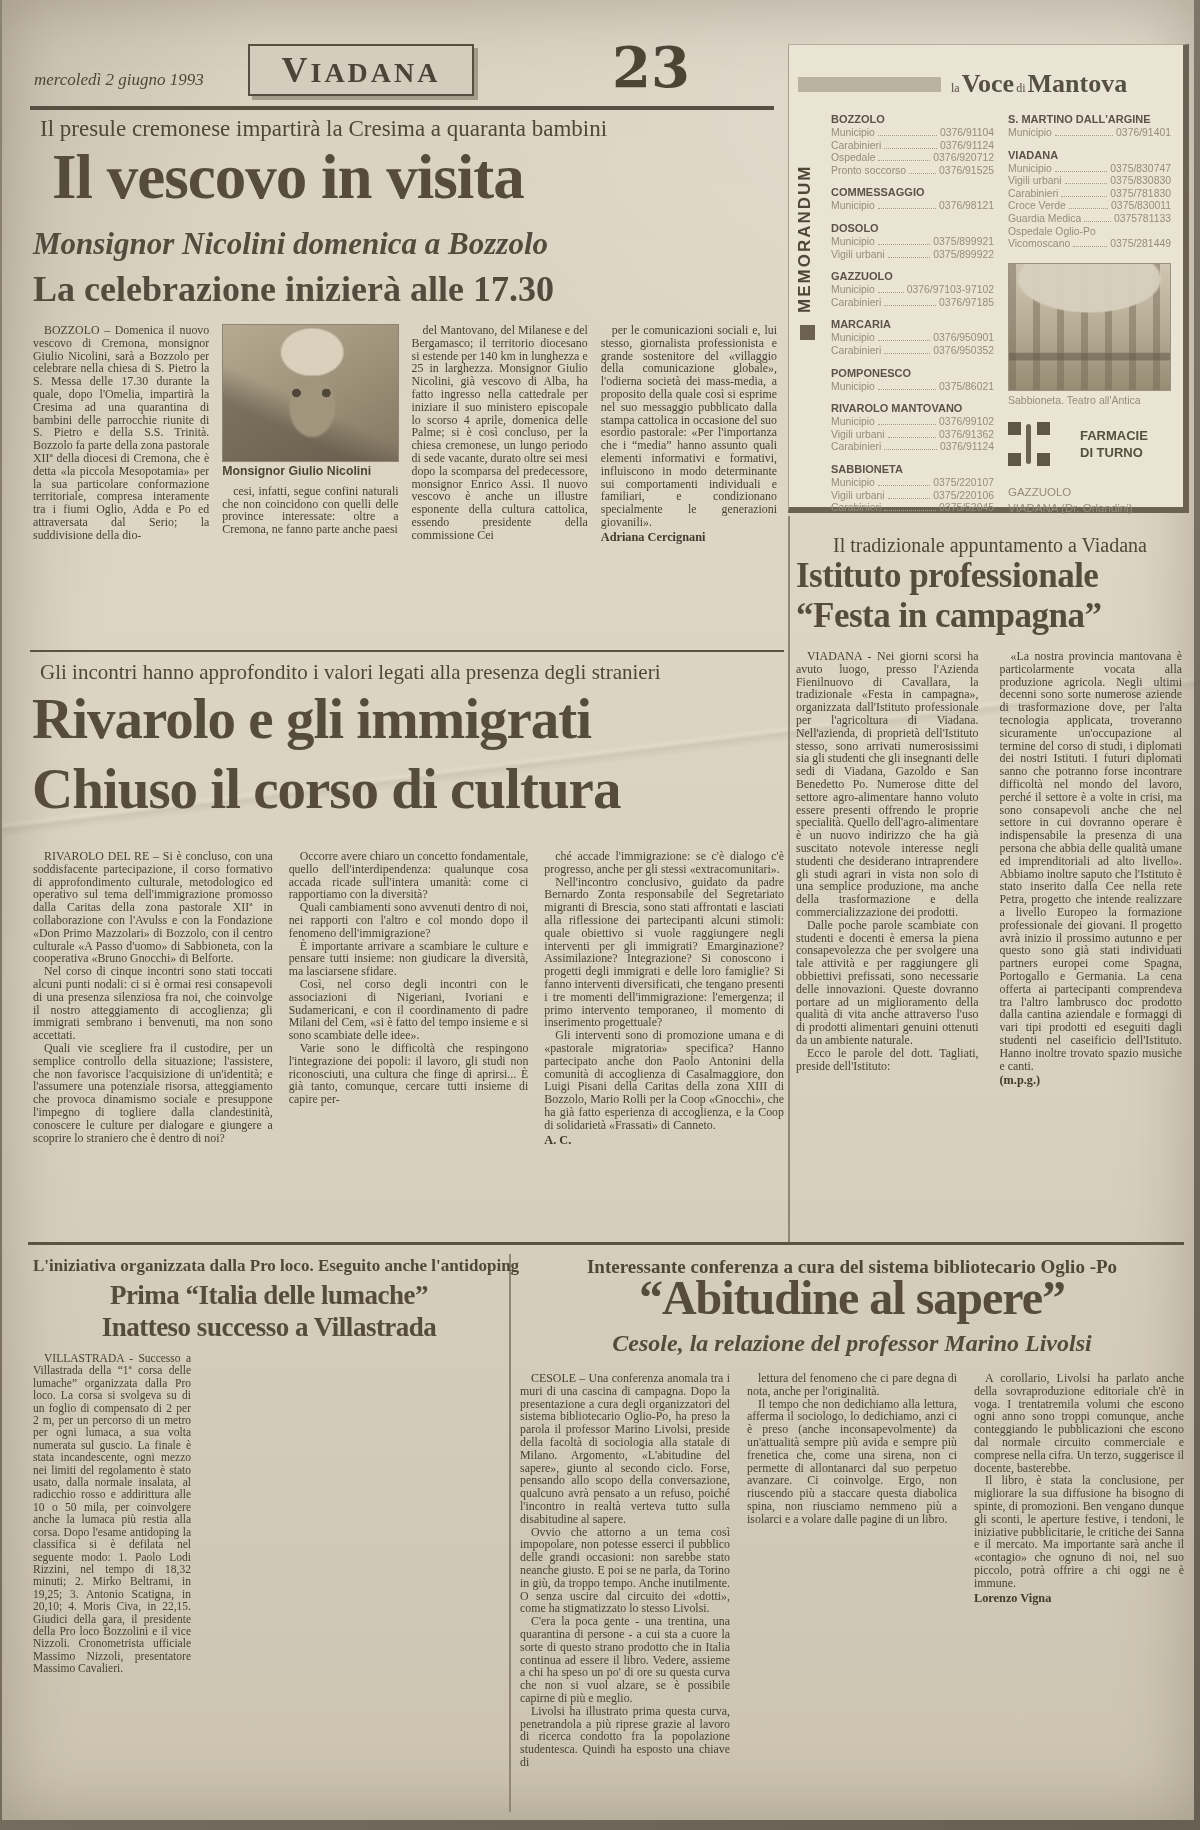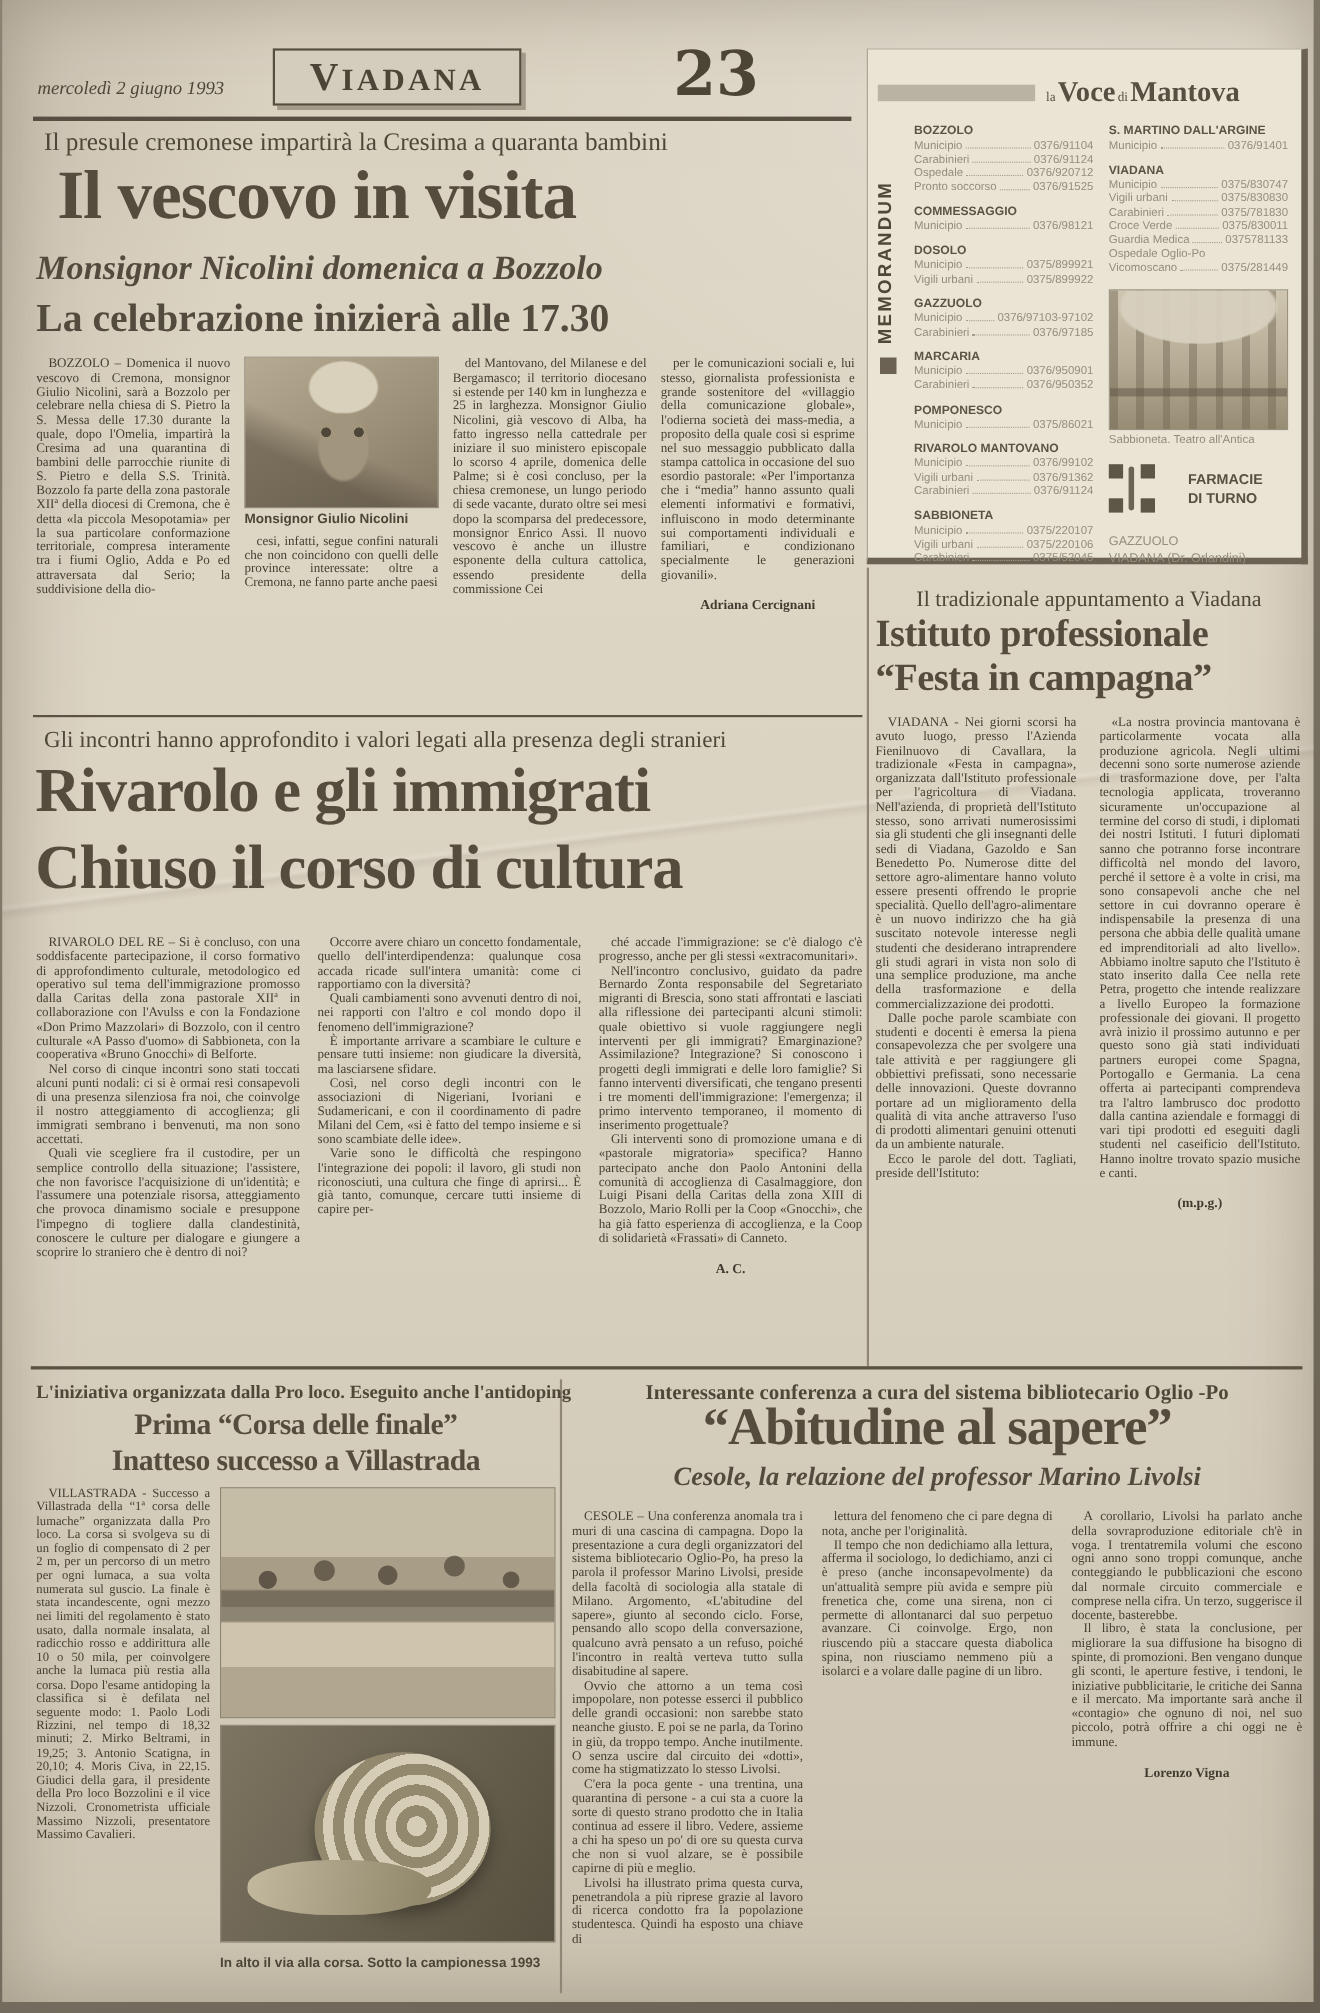"Adriana Cercignani" .byline { margin: 15px 0 0 -> 2px 0 0; text-align: center -> left }
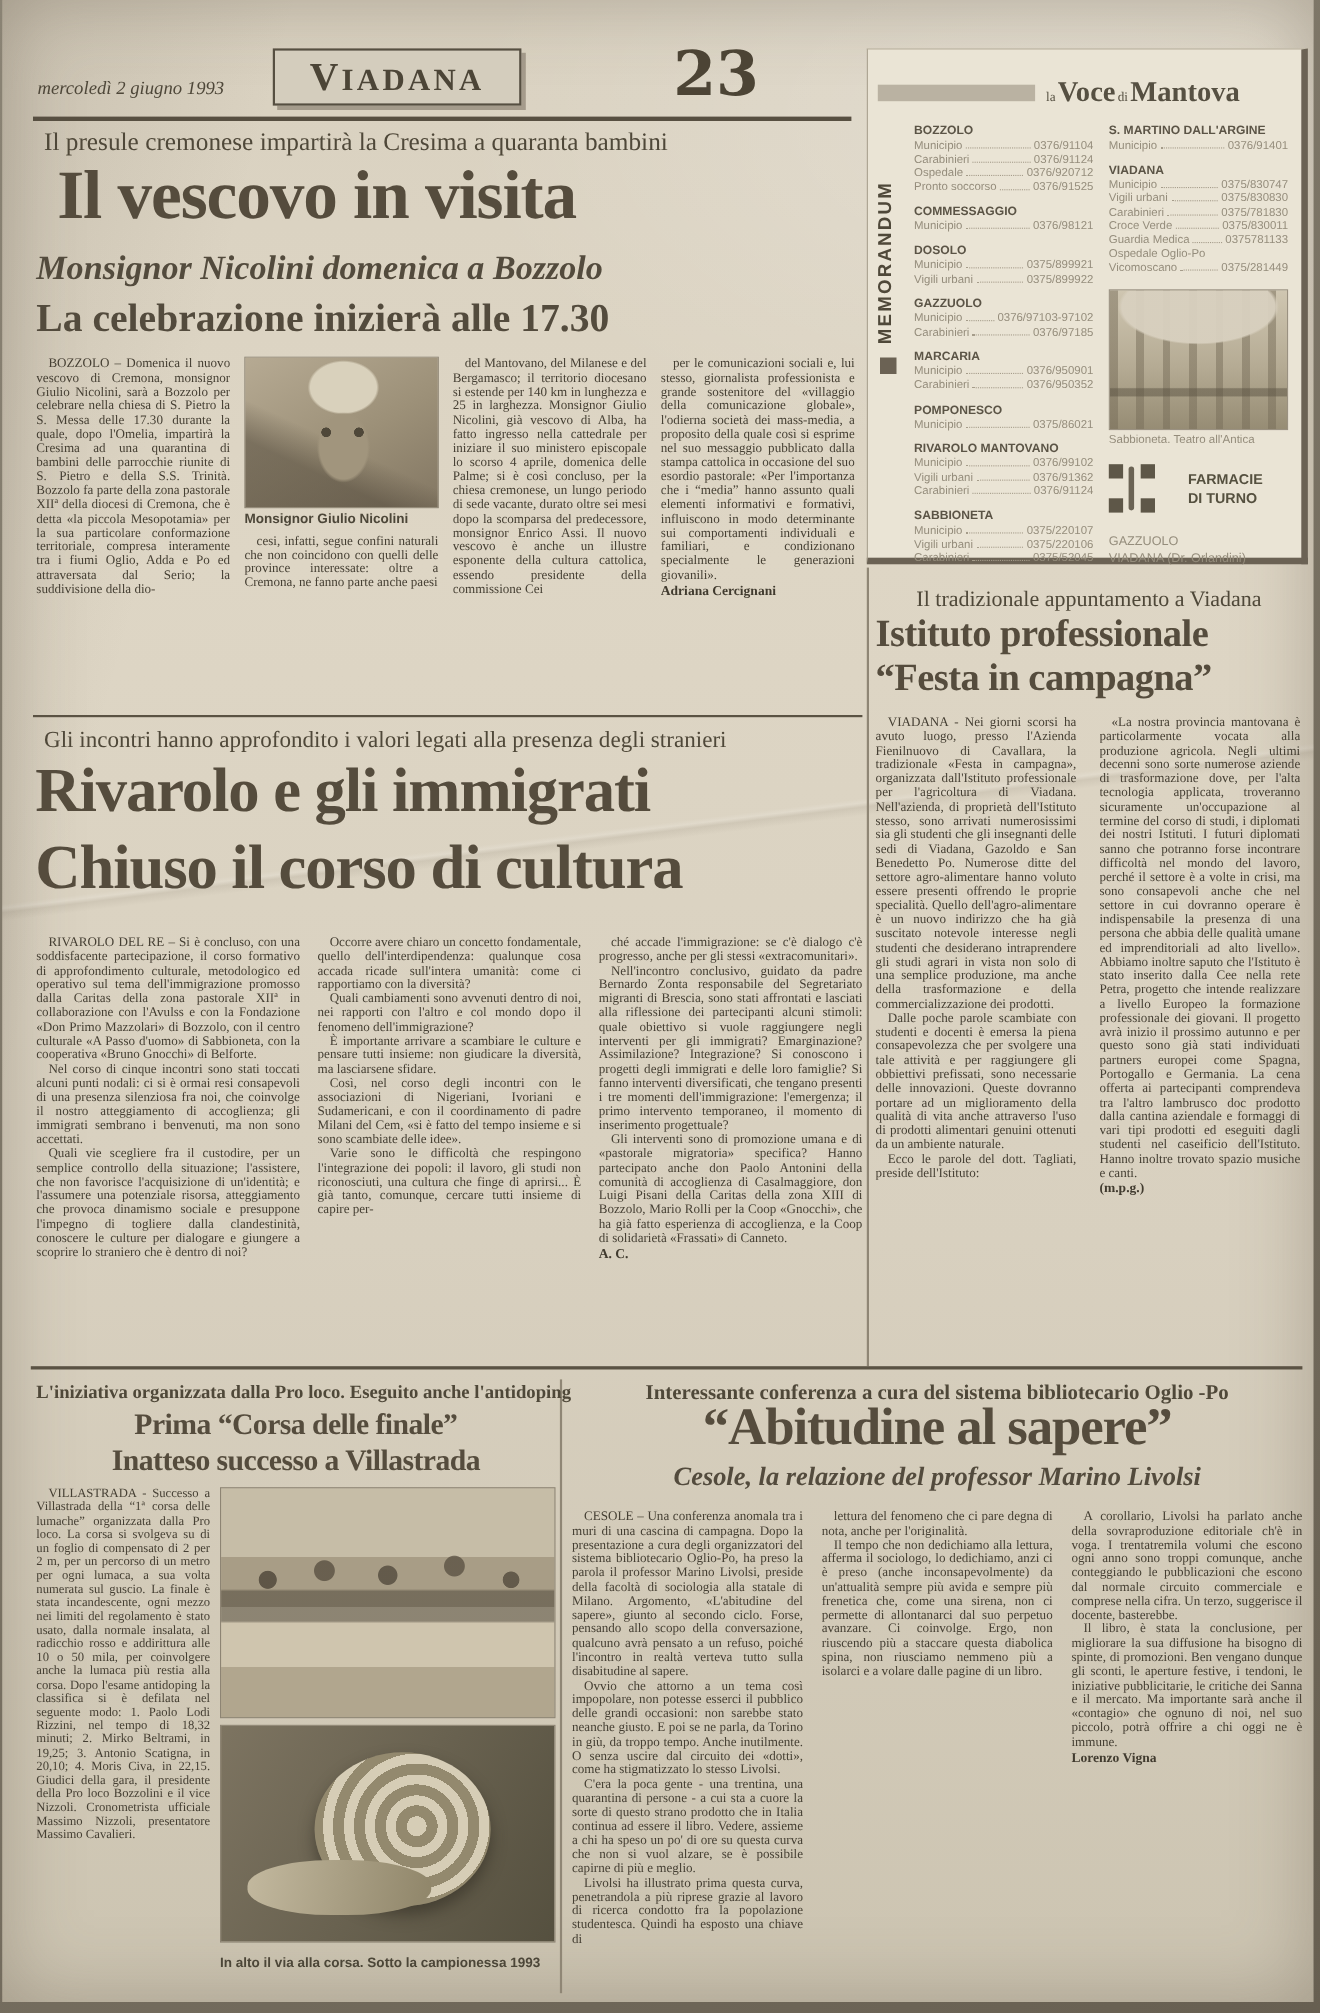"Prima “Corsa delle finale”" div.abs { text: Corsa delle finale -> Italia delle lumache }
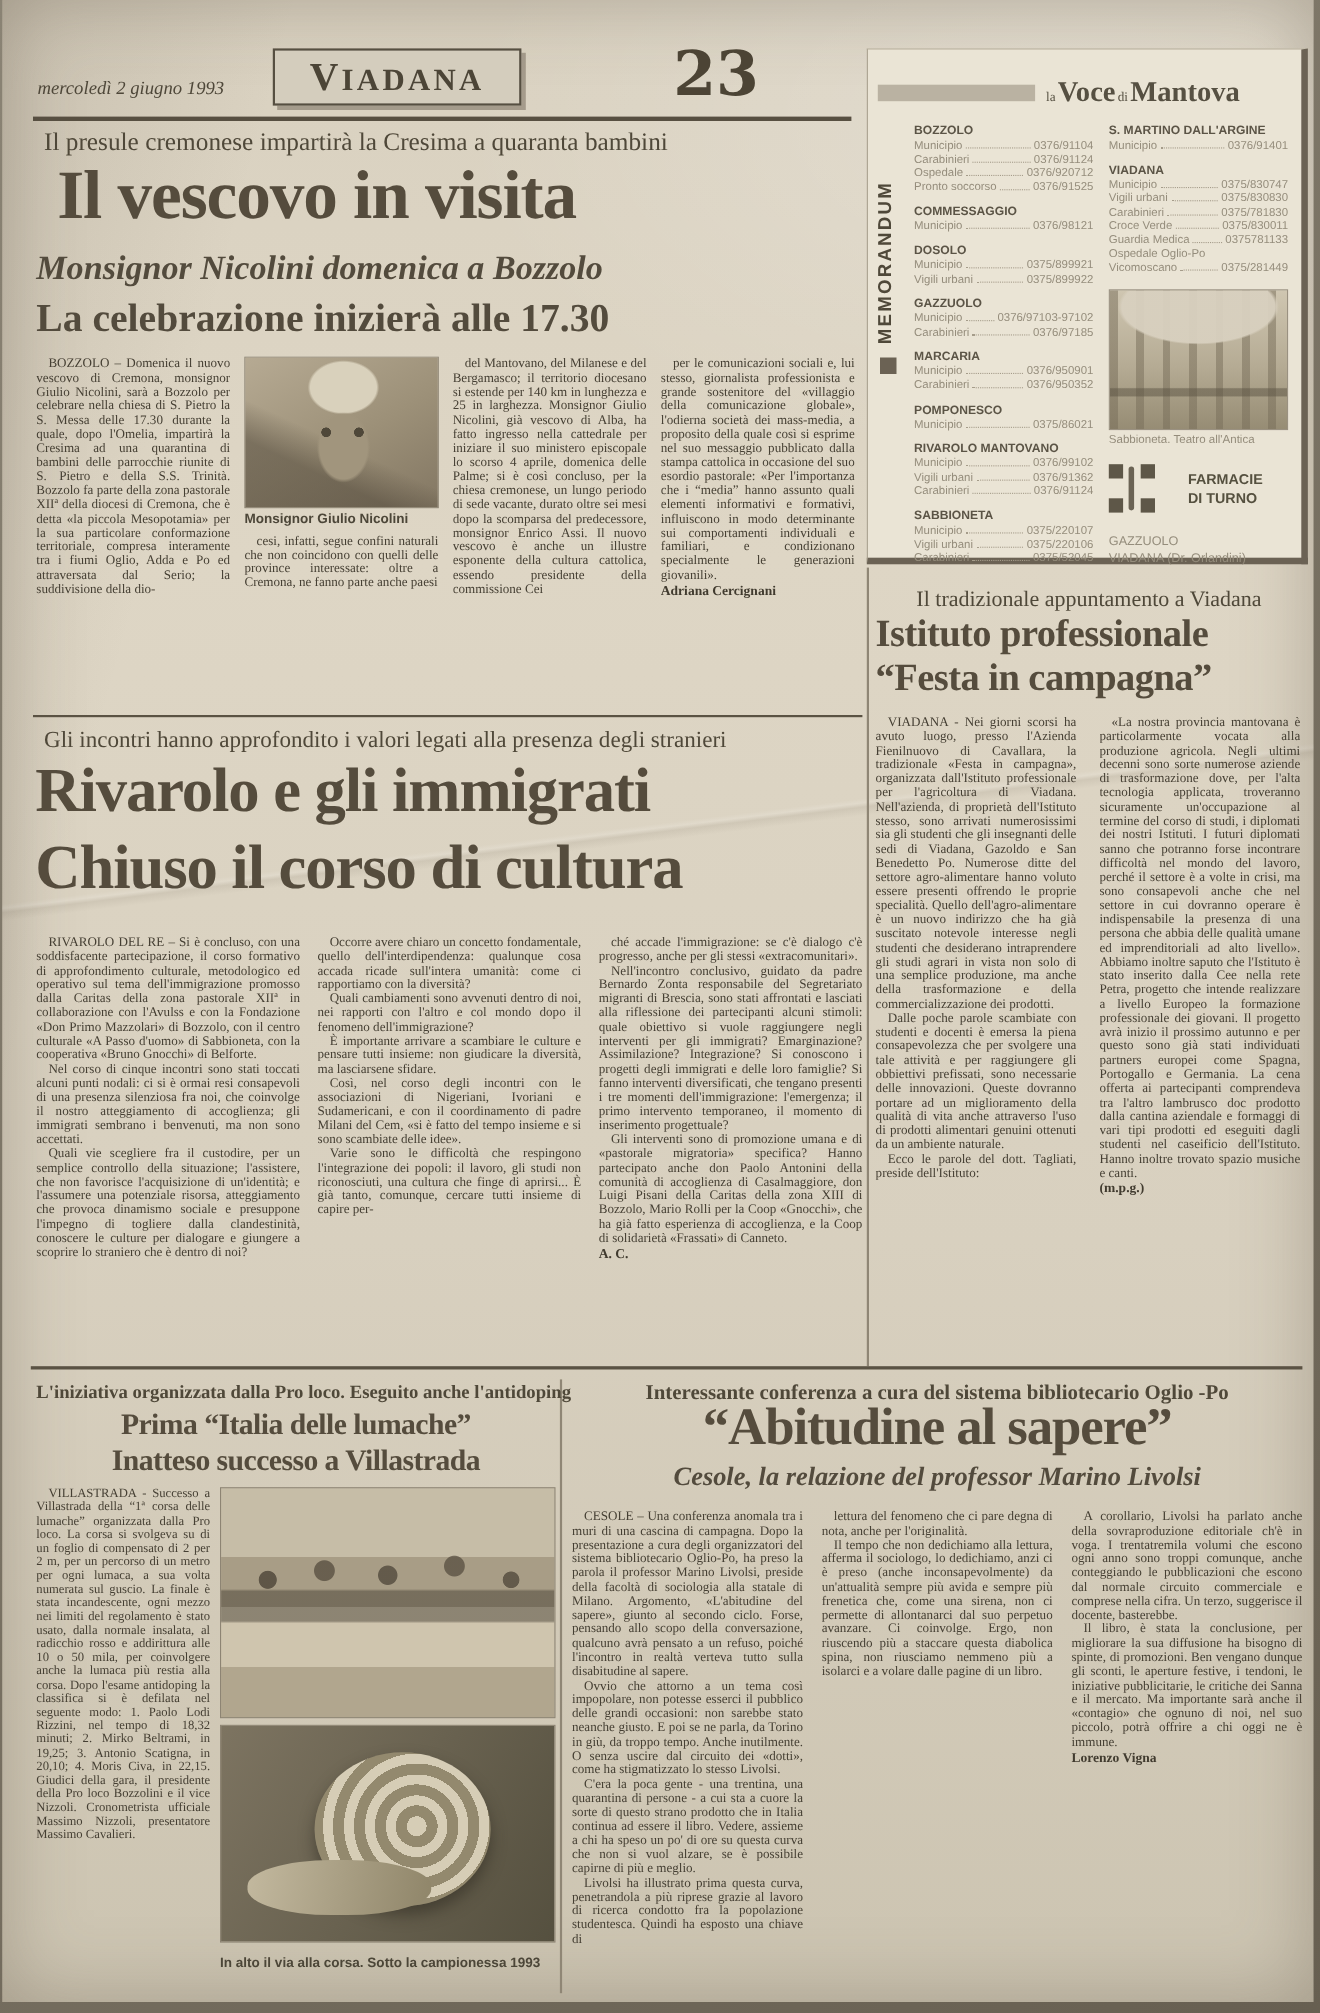"In alto il via alla" div { html: <div> <div></div> <div> <div></div> <div></div> </div> <div>In alto il via alla corsa. Sotto la campionessa 1993</div> </div> -> none }
